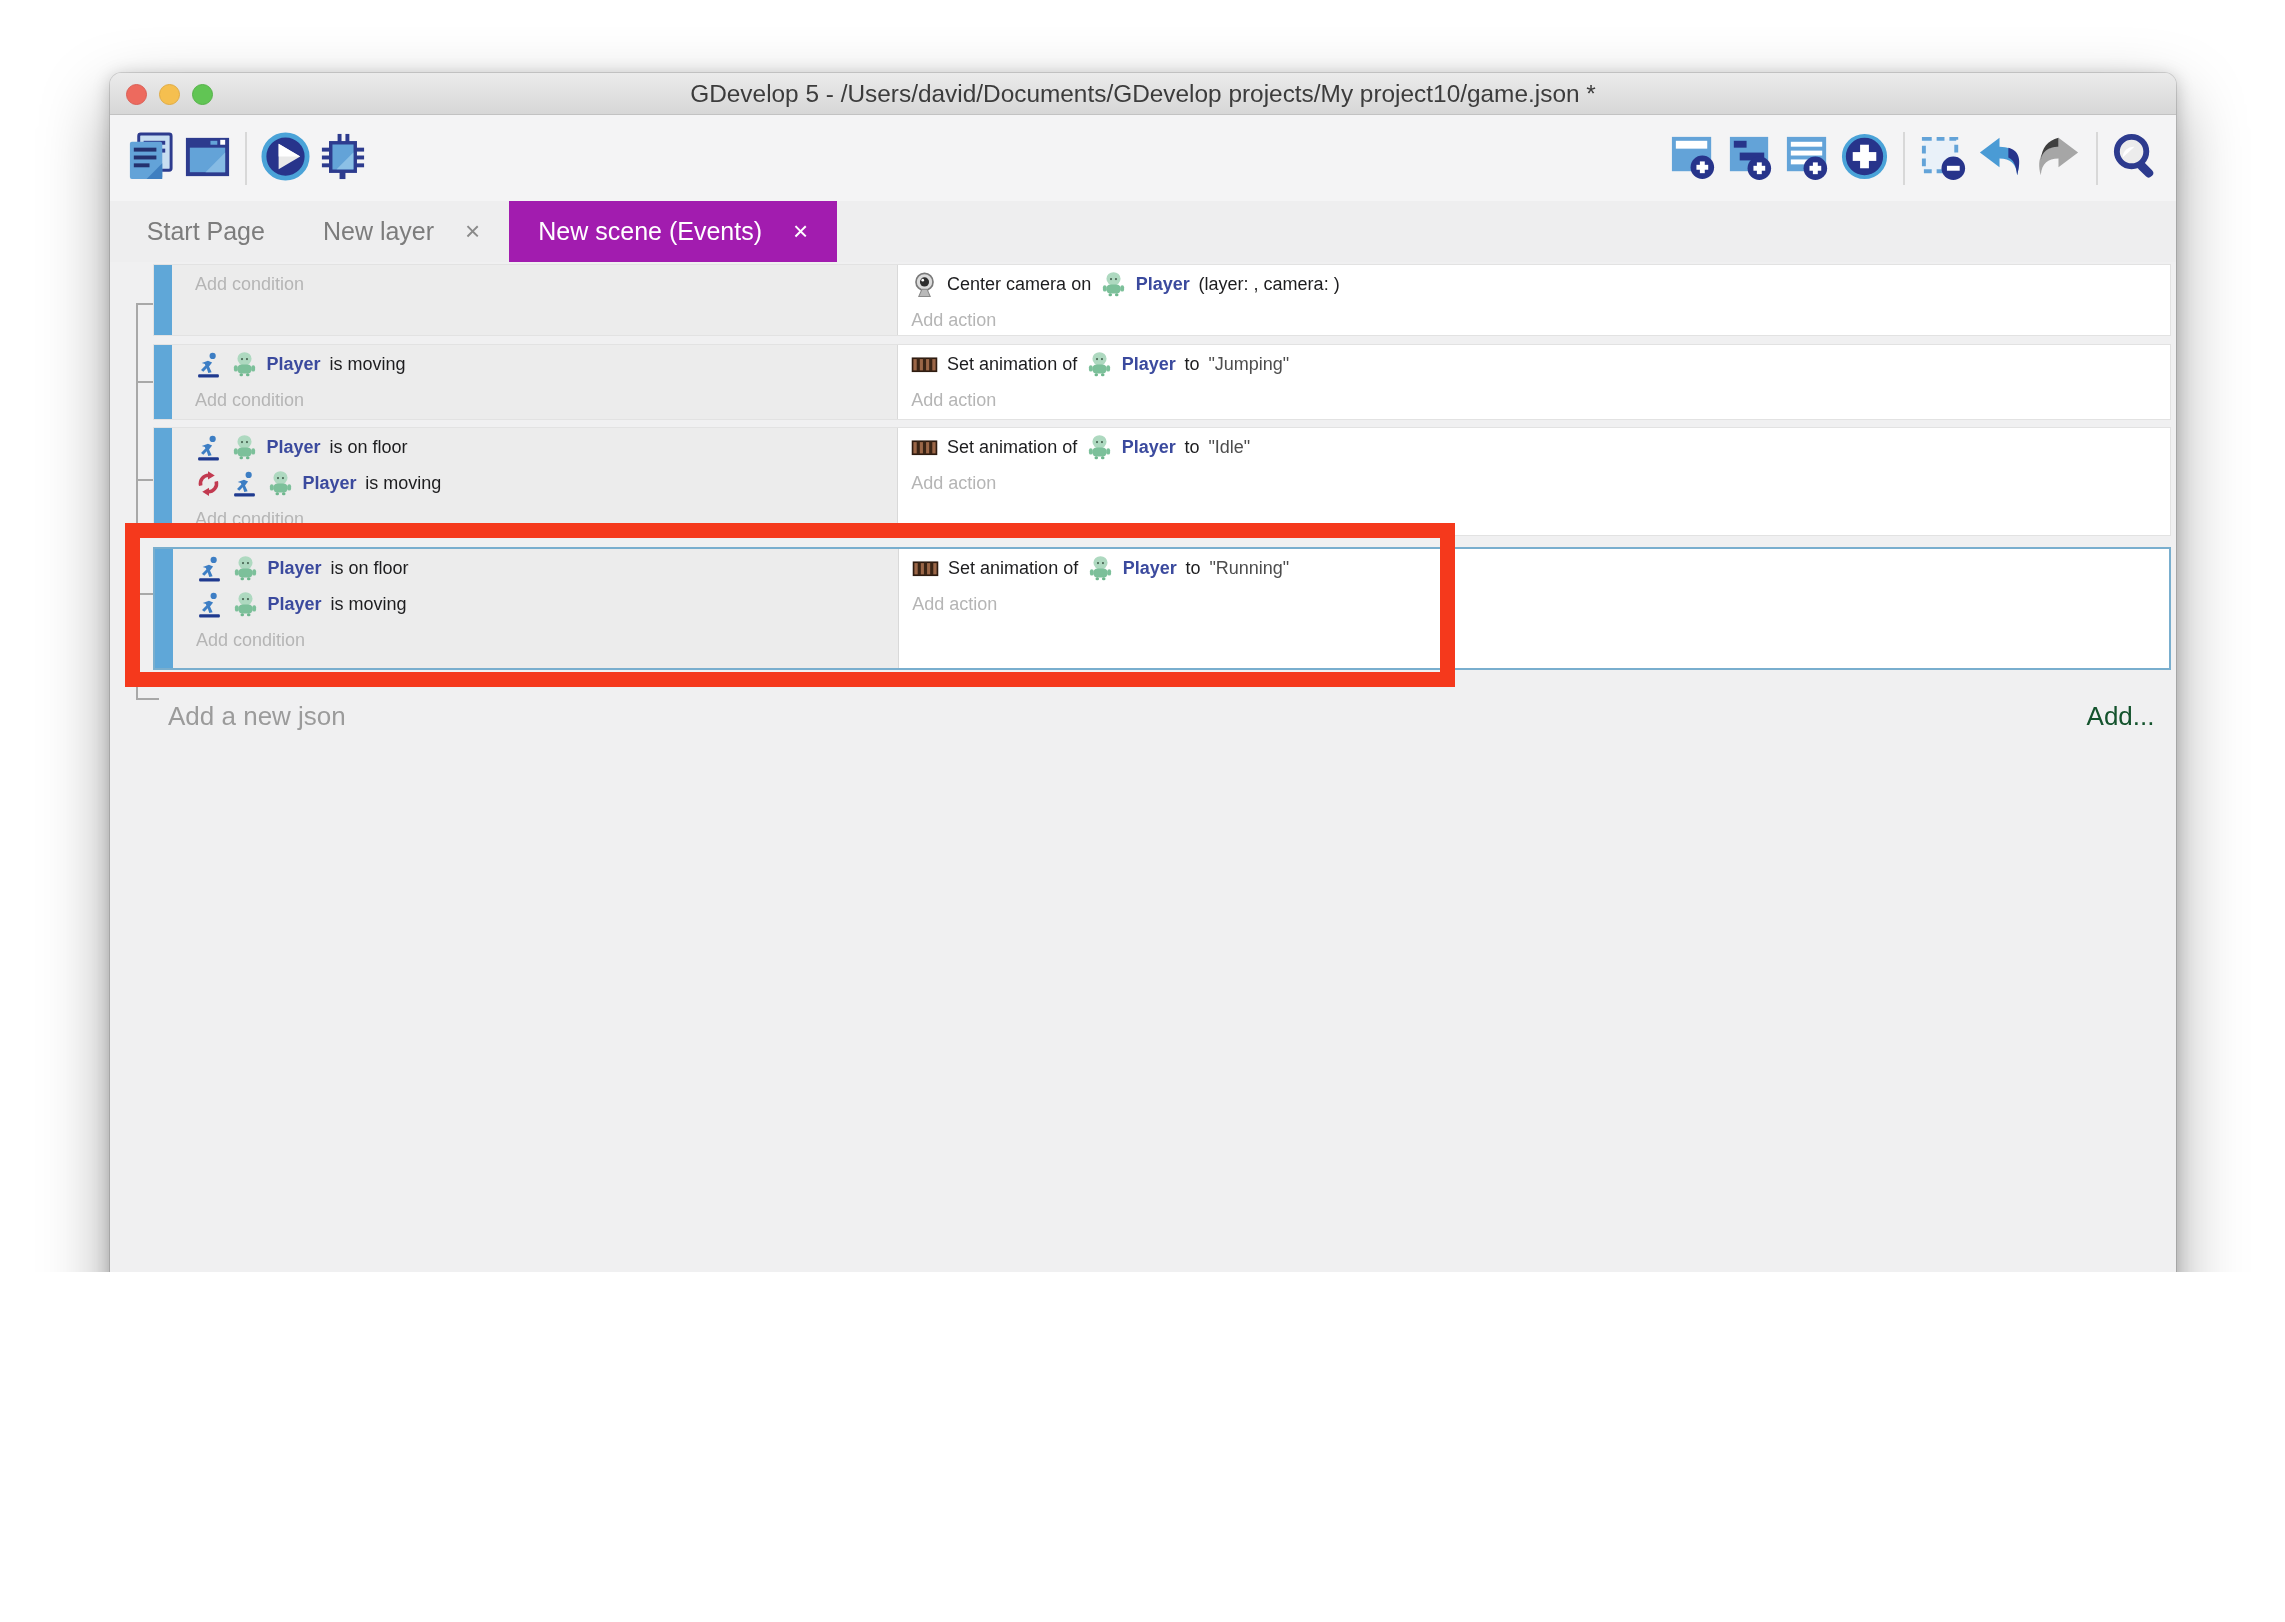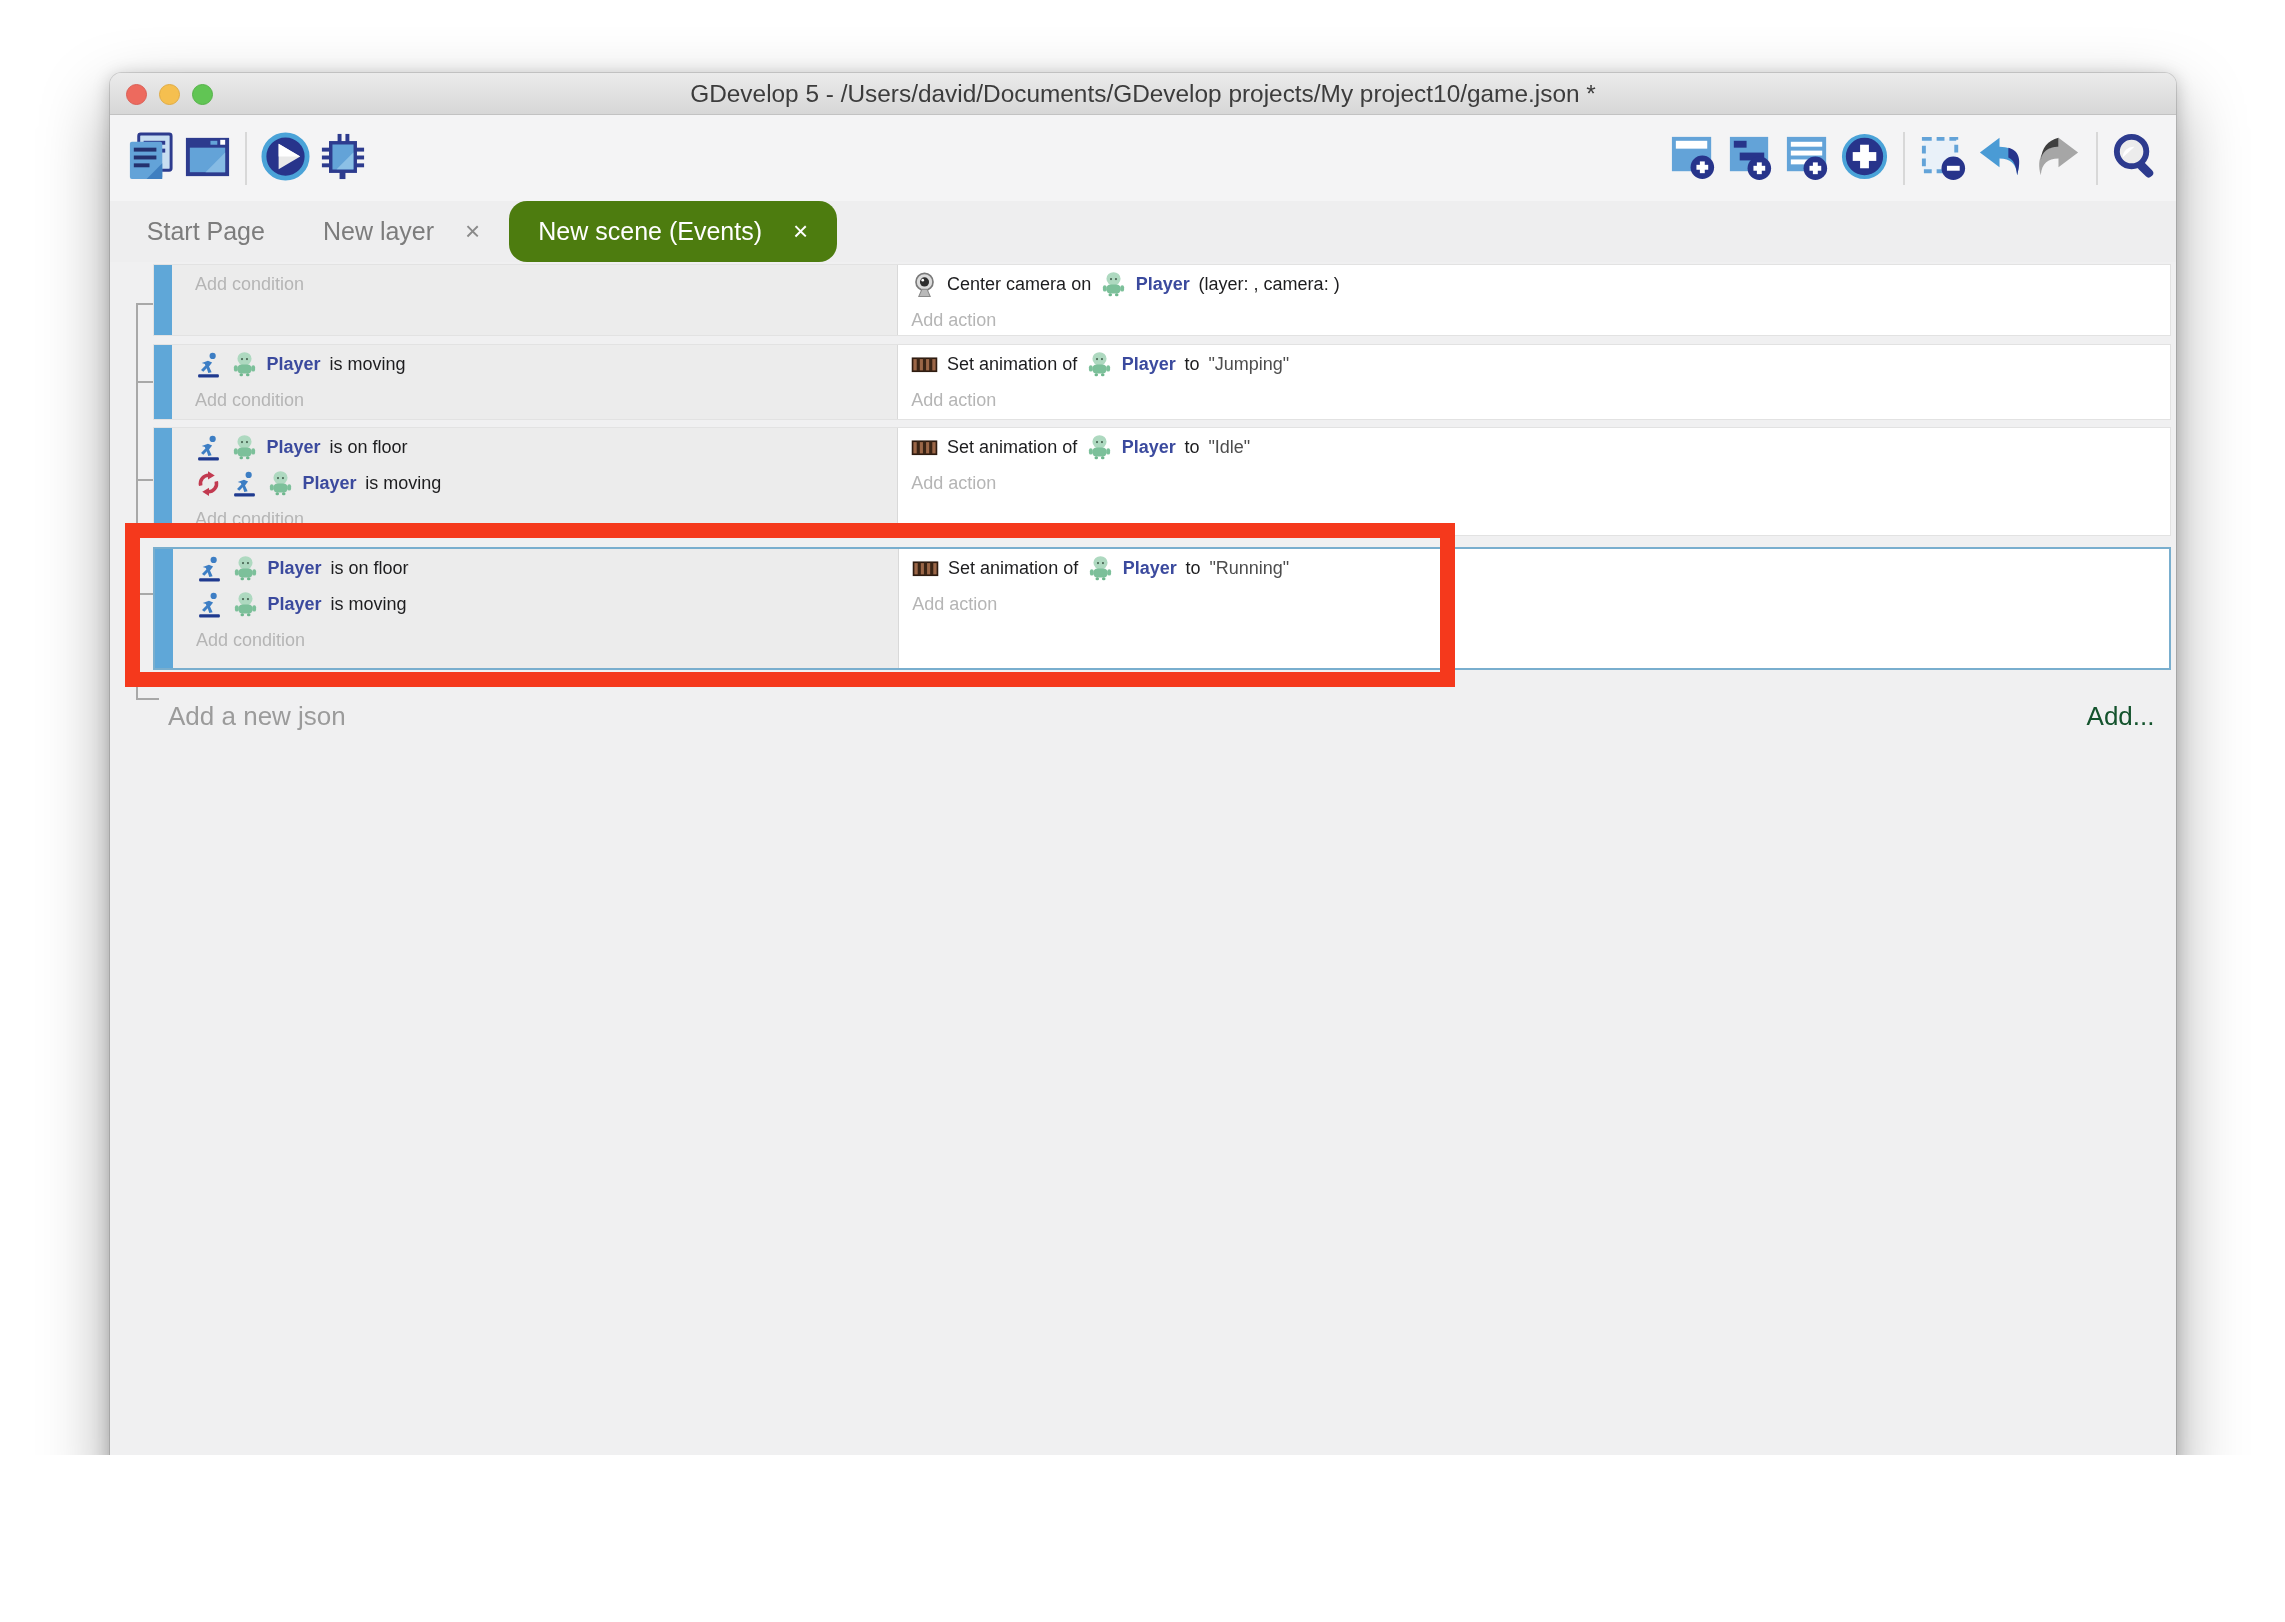"GDevelop 5 -" .canvas { height: 1455px -> 1272px }
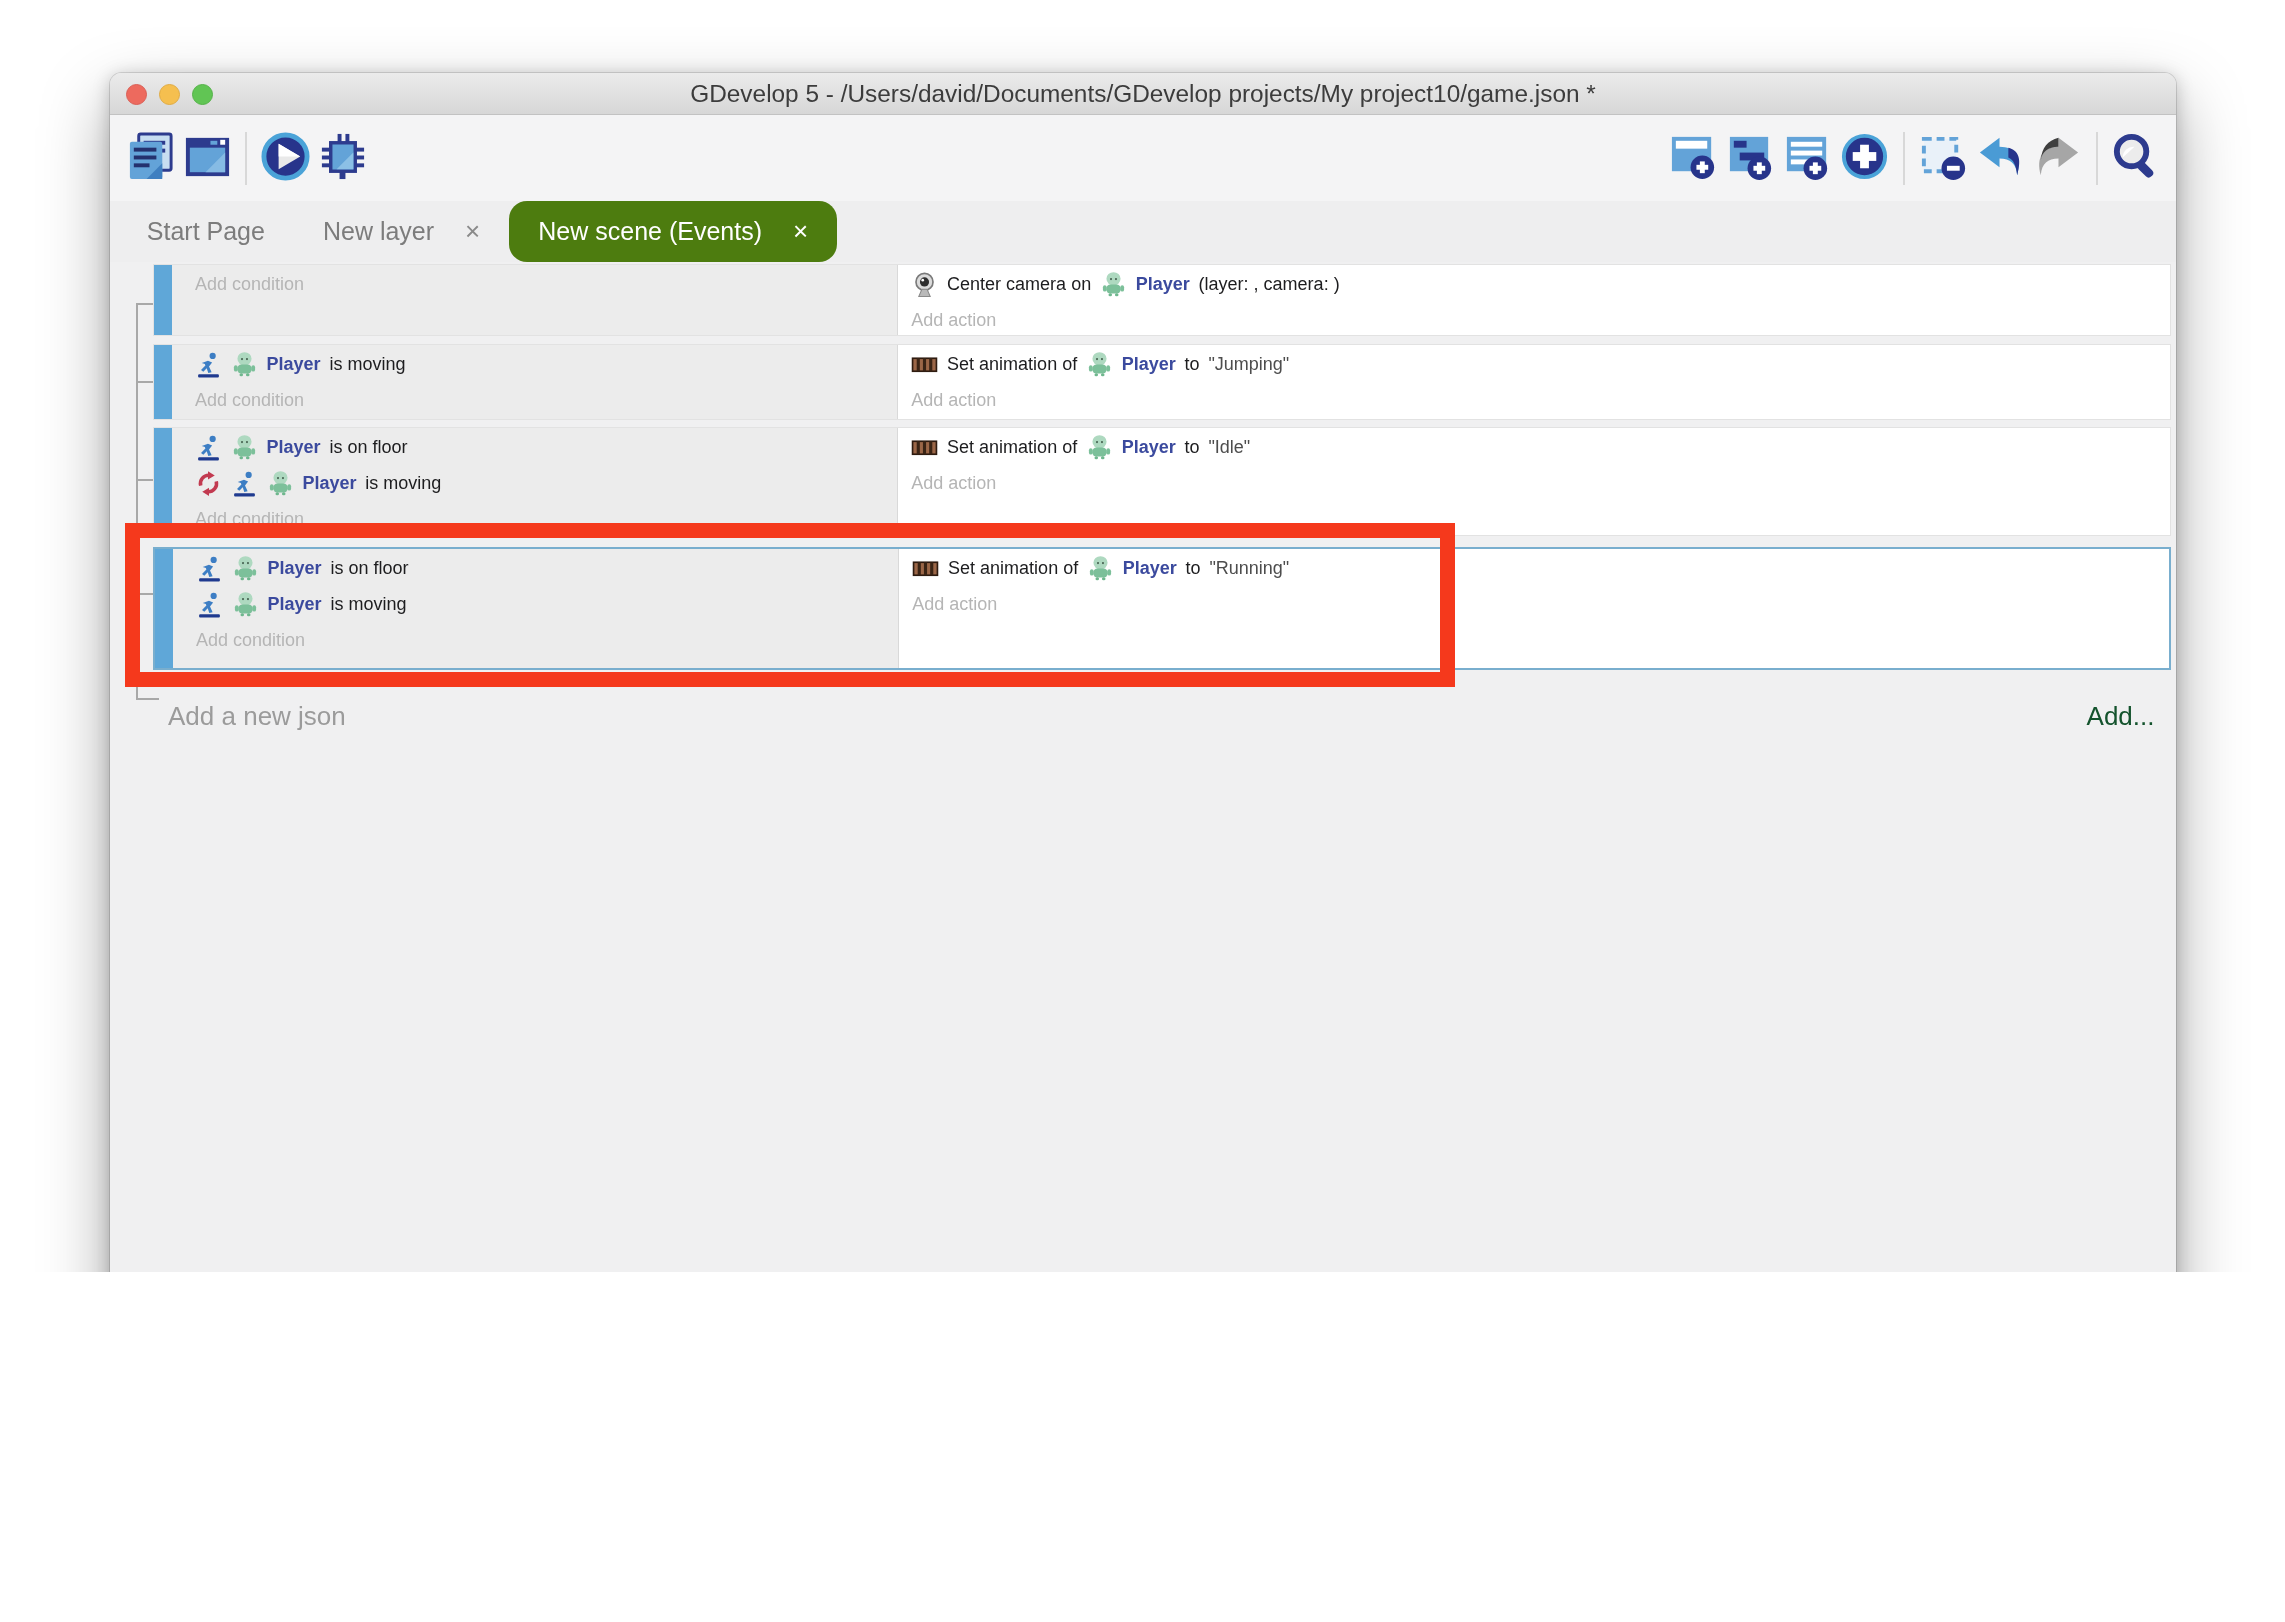"New scene (Events)" .tab.active { background: #4d7c0f -> #a21caf; border-radius: 18px -> none }
